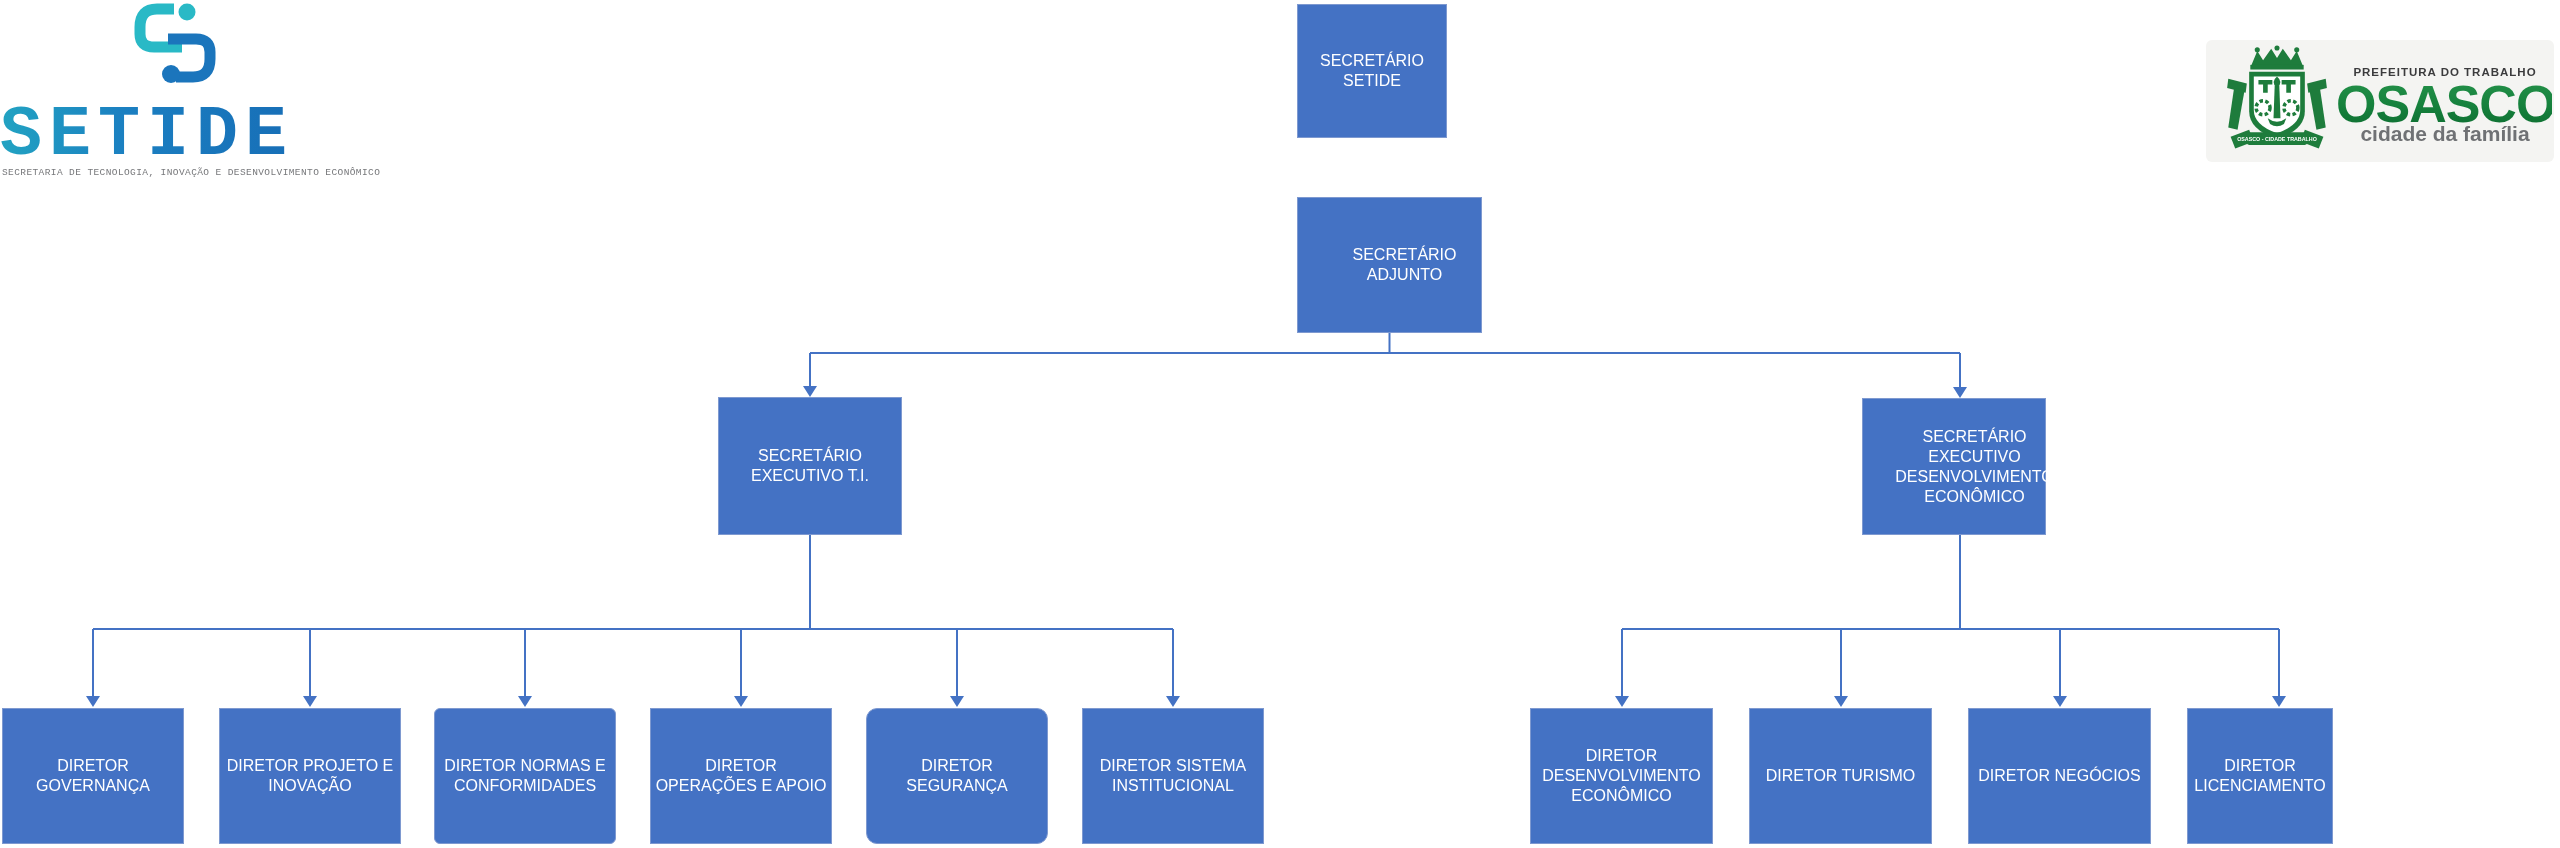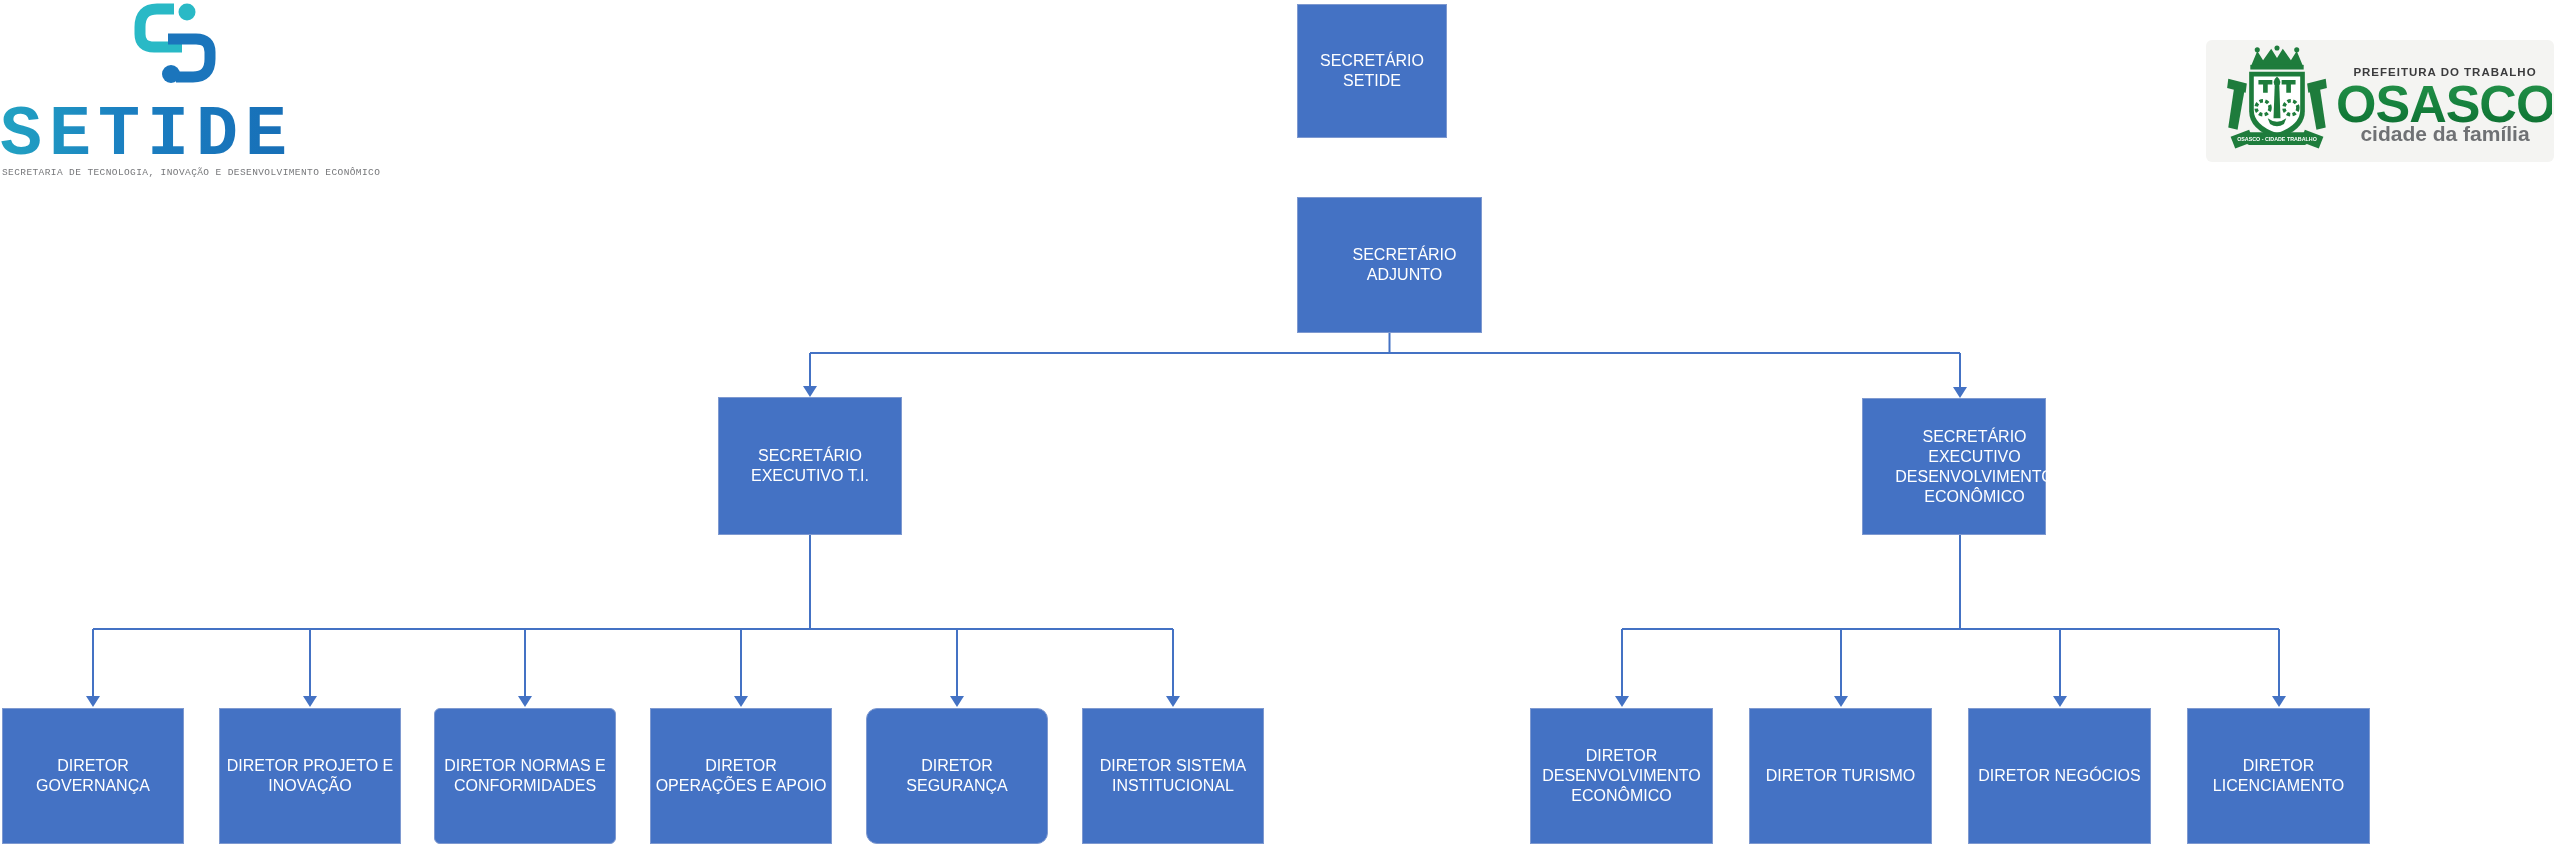"DIRETOR LICENCIAMENTO" .n-licenc { width: 183px -> 146px }
